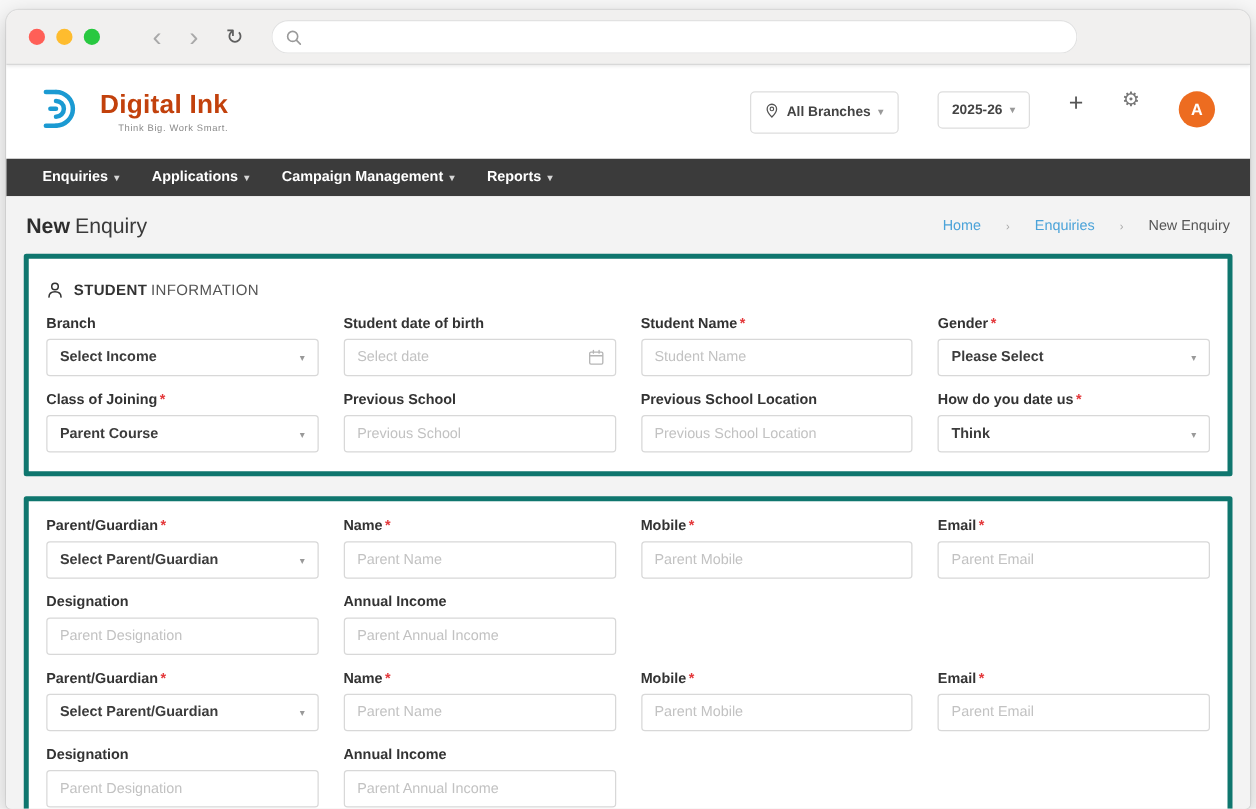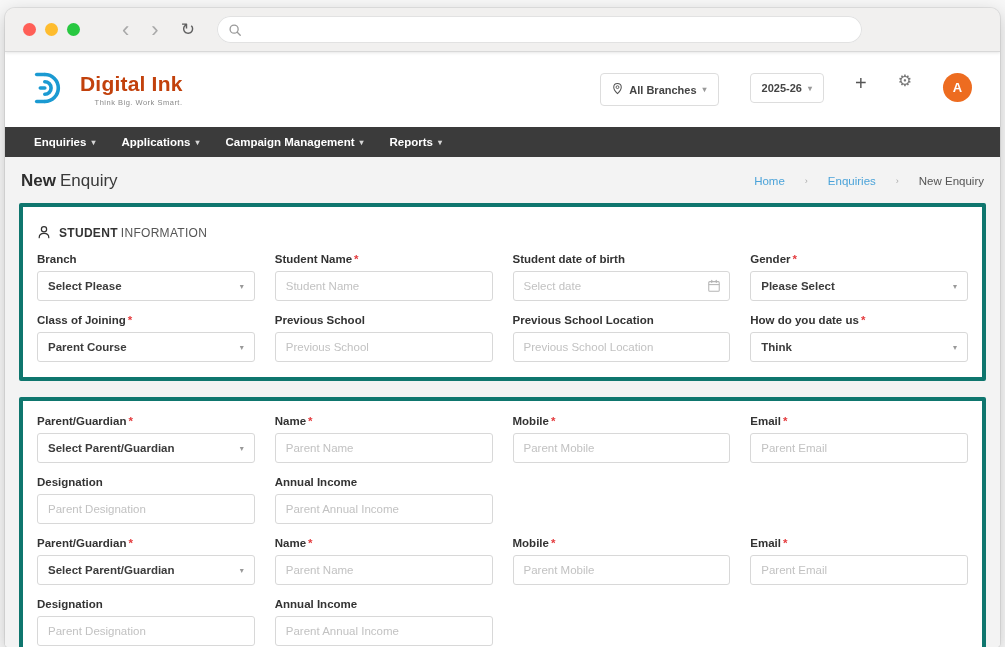"Student Name *" div.field { order: before "Student date of birth" -> after "Student date of birth" }
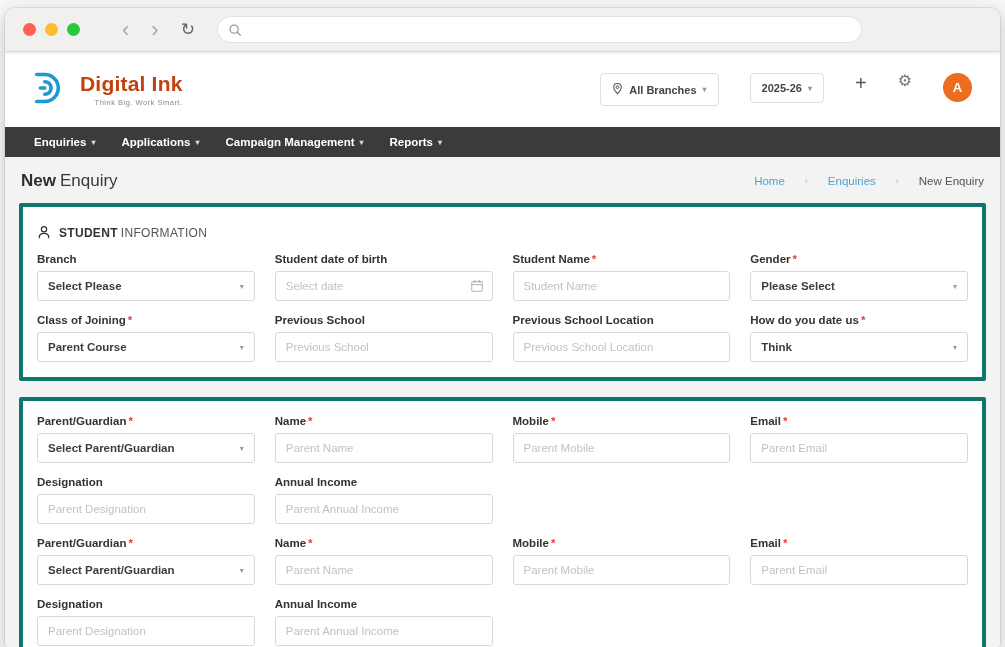"Select Please" span.selval { text: Please -> Income }
